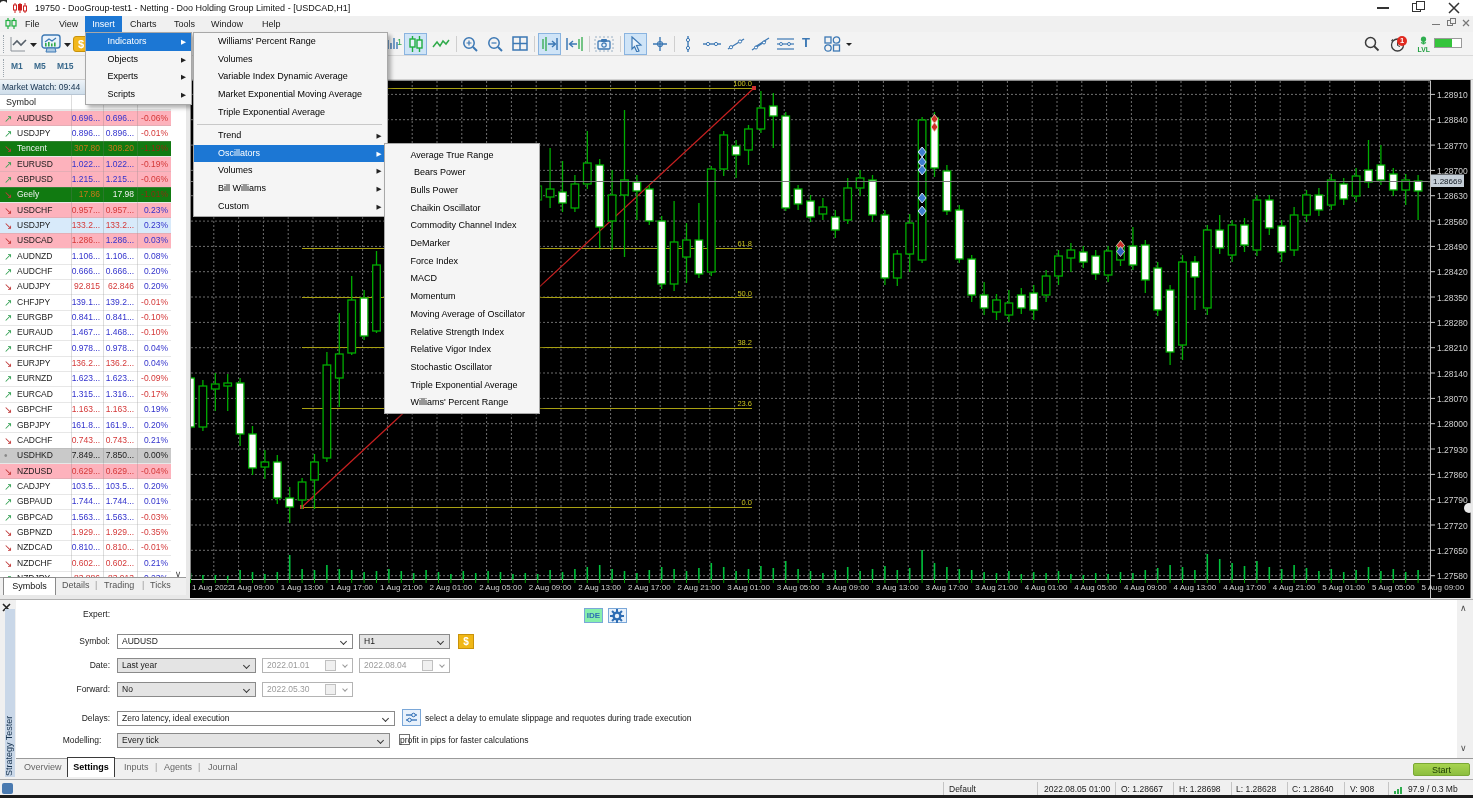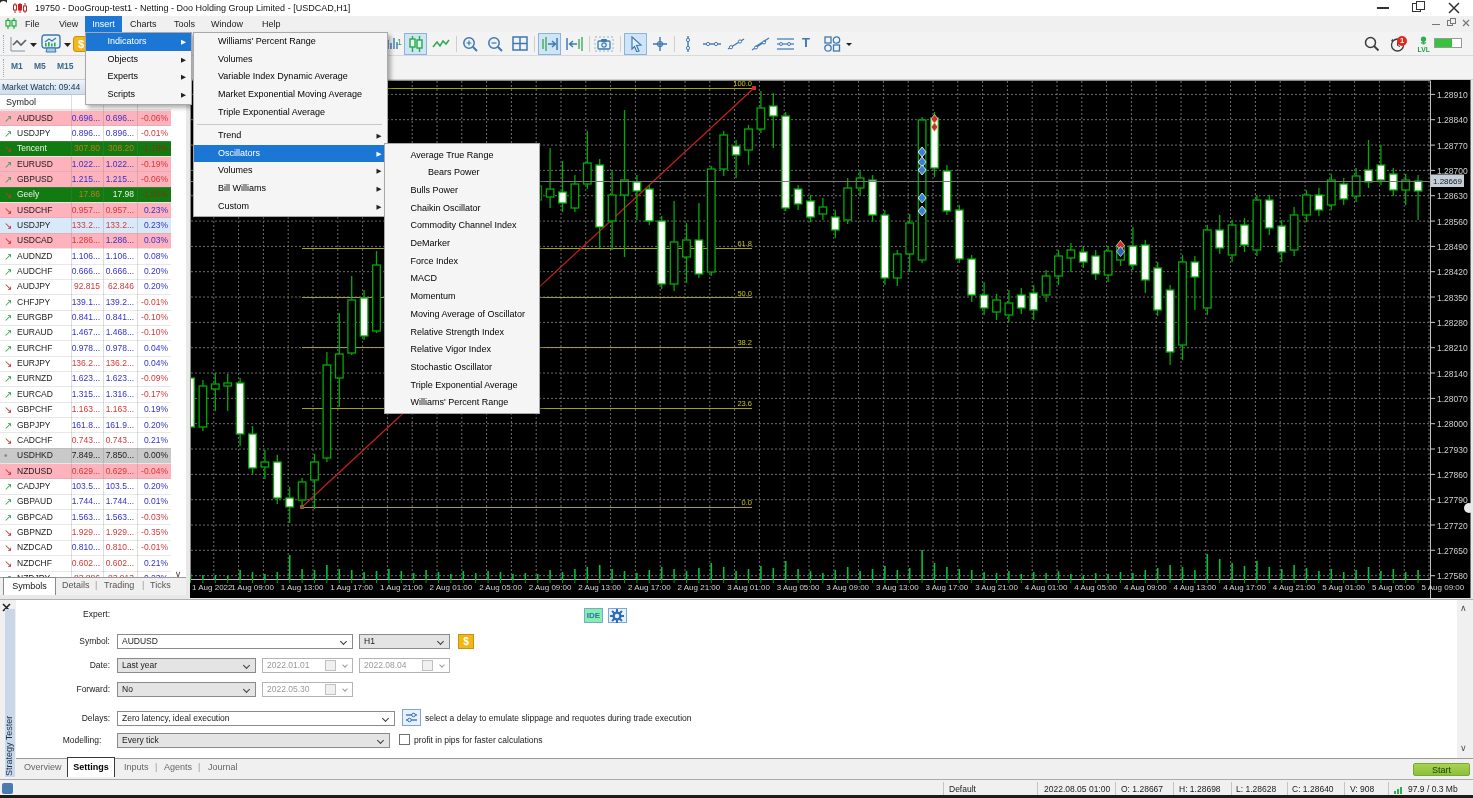"Bears Power" span { margin-left: 43px -> 29px }
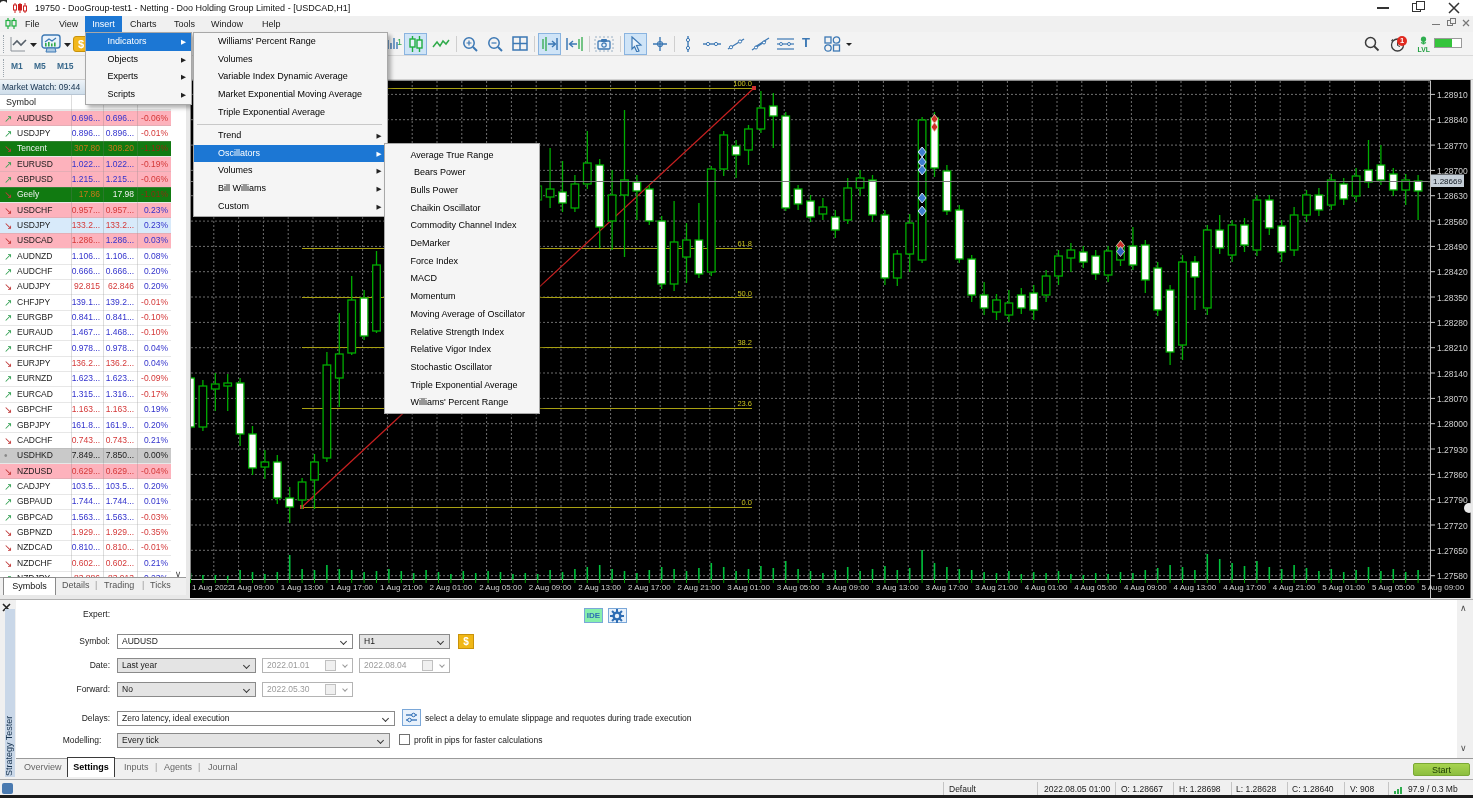"profit in pips for faster" span { left: 414px -> 400px }
